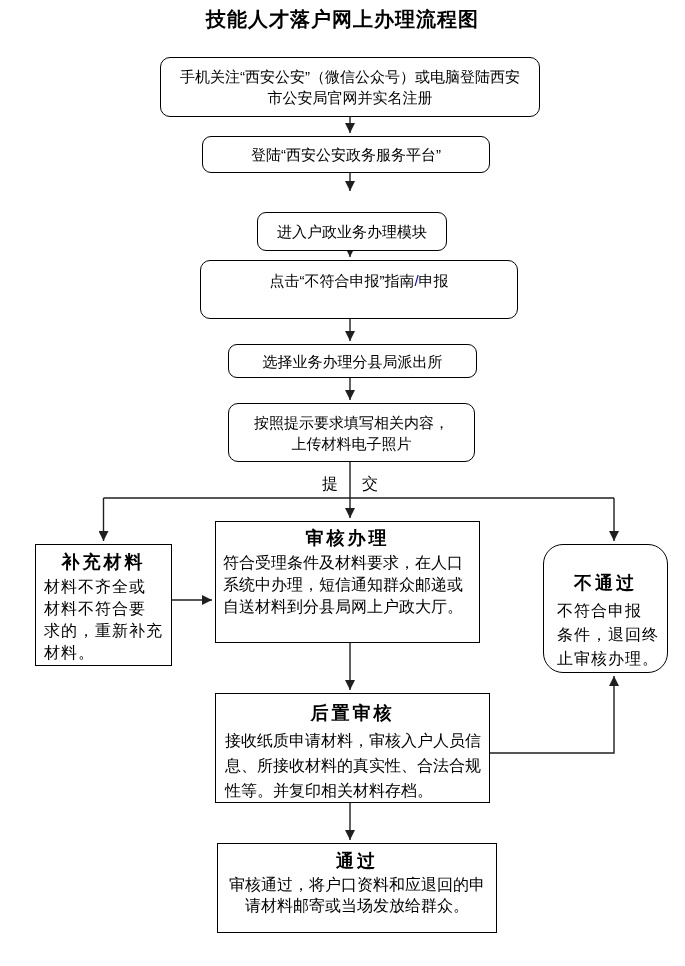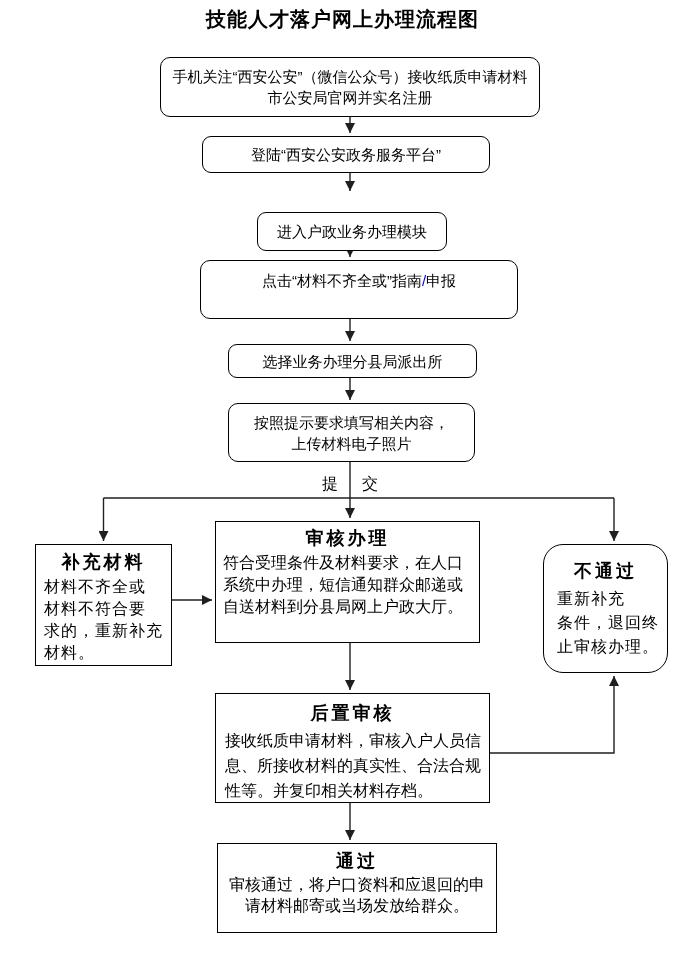"手机关注“西安公安”（微信公众号）接收纸质申请材料" span.pre { text: 接收纸质申请材料 -> 或电脑登陆西安 }
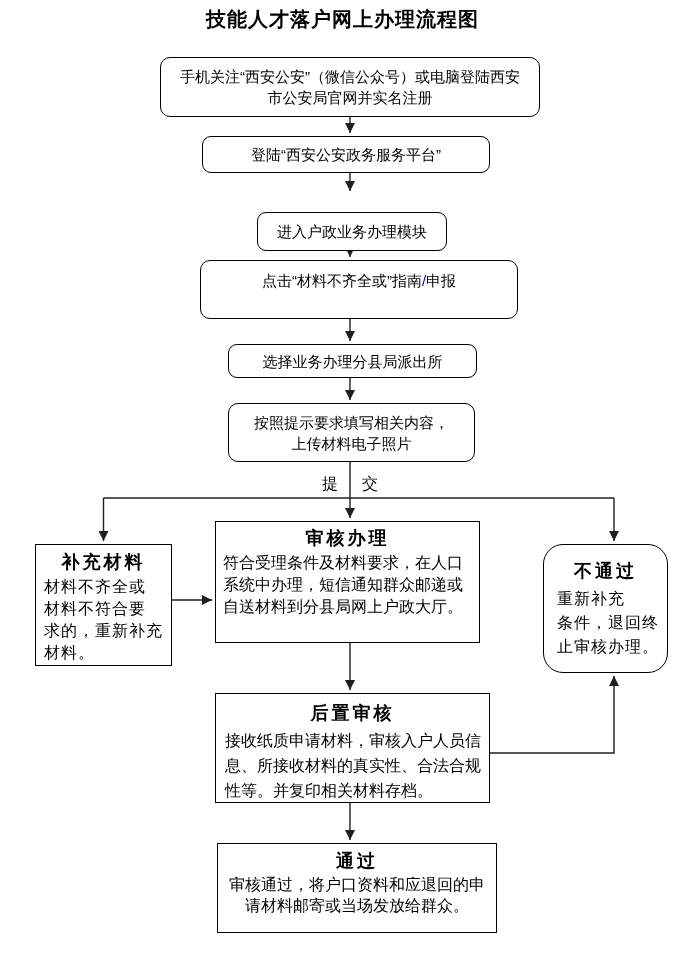"点击“材料不齐全或”指南" span { text: 材料不齐全或 -> 不符合申报 }
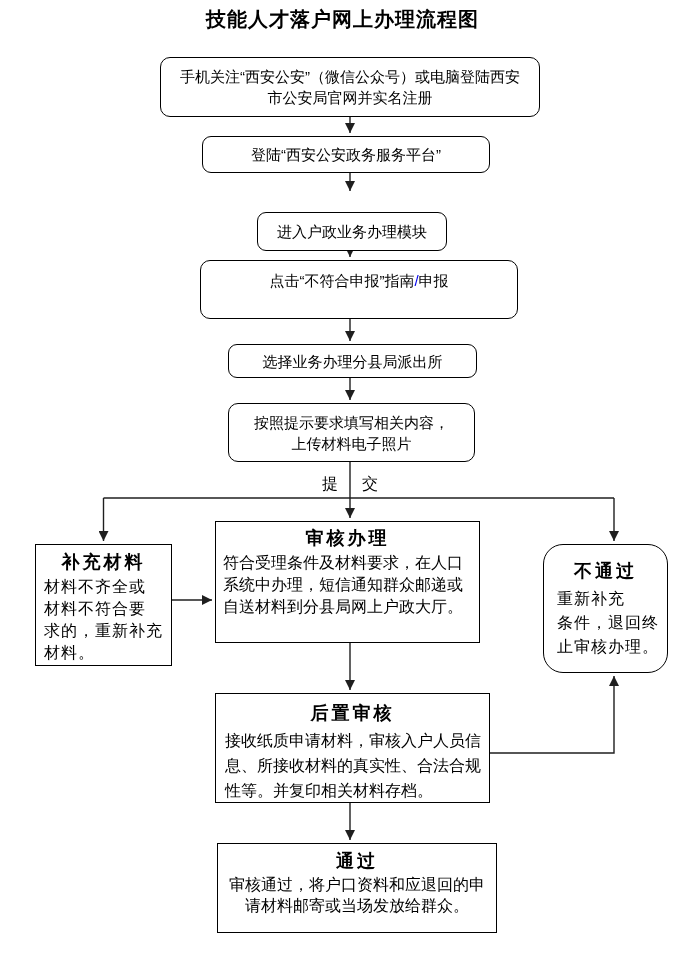"不通过" .box-reject { padding-top: 14px -> 26px }
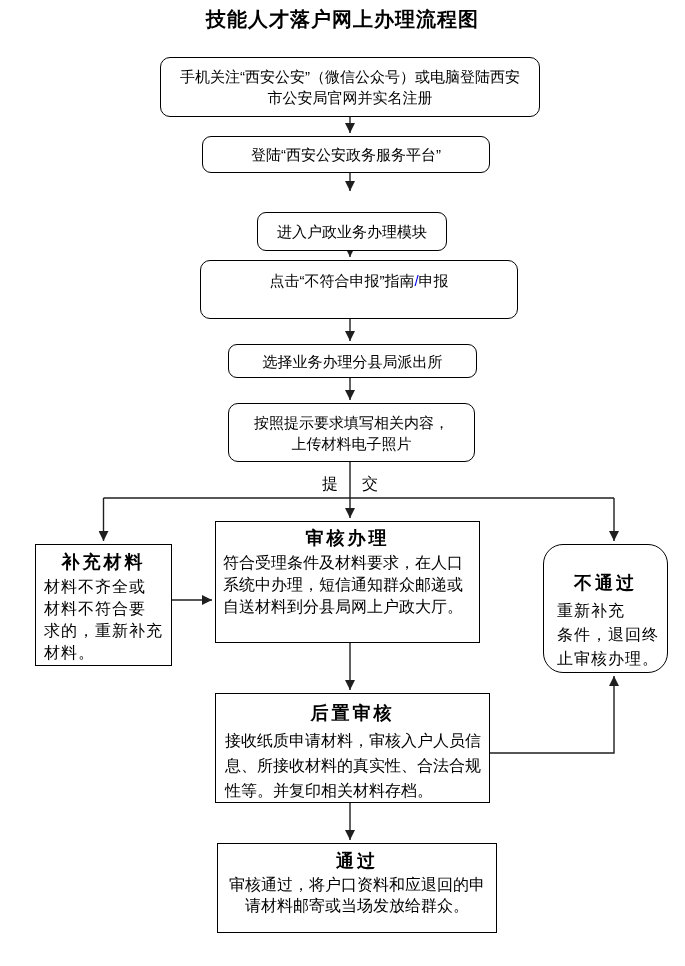"重新补充" div.bbody { text: 重新补充 -> 不符合申报 }
